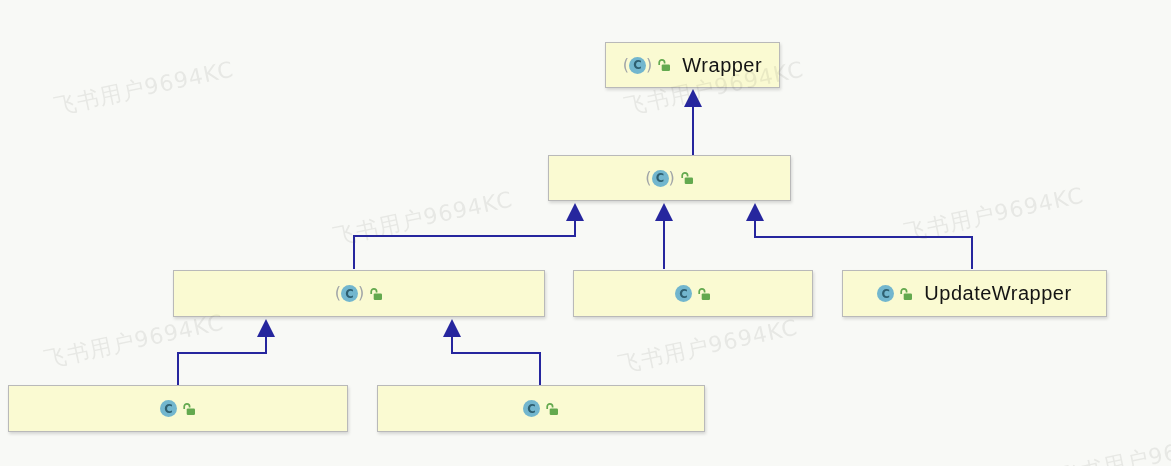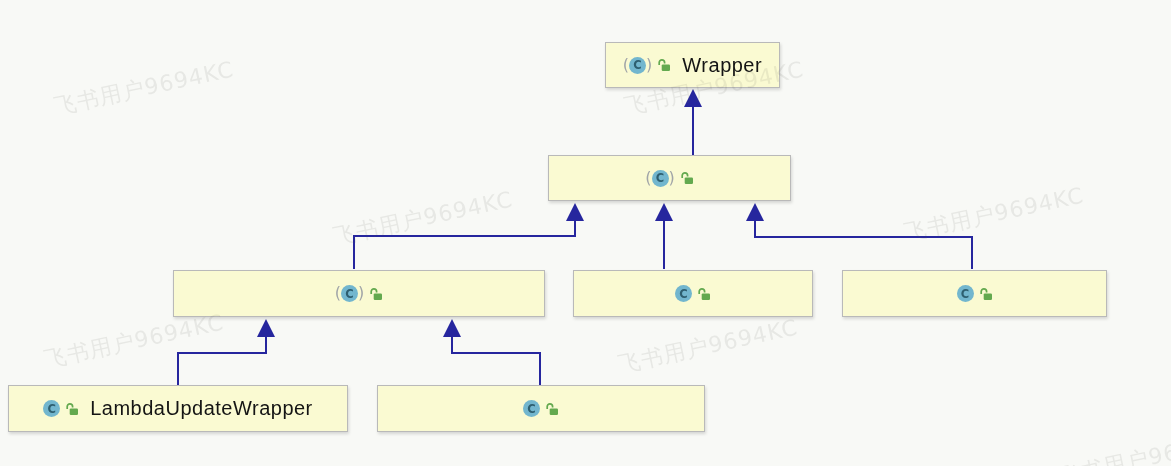"UpdateWrapper" span.cls-label { html: none -> <span>UpdateWrapper</span> }
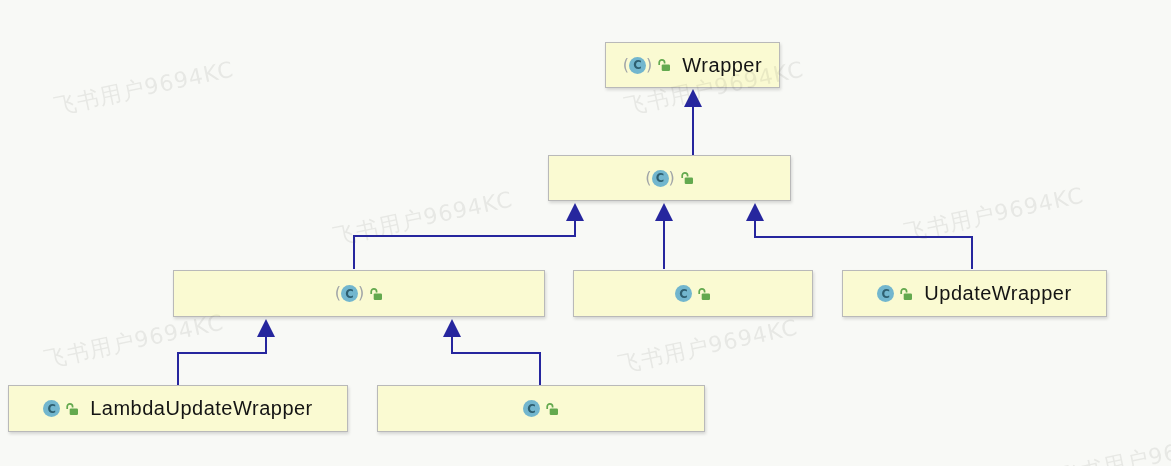"LambdaUpdateWrapper" span.cls-label { html: <span>LambdaUpdateWrapper</span> -> none }
